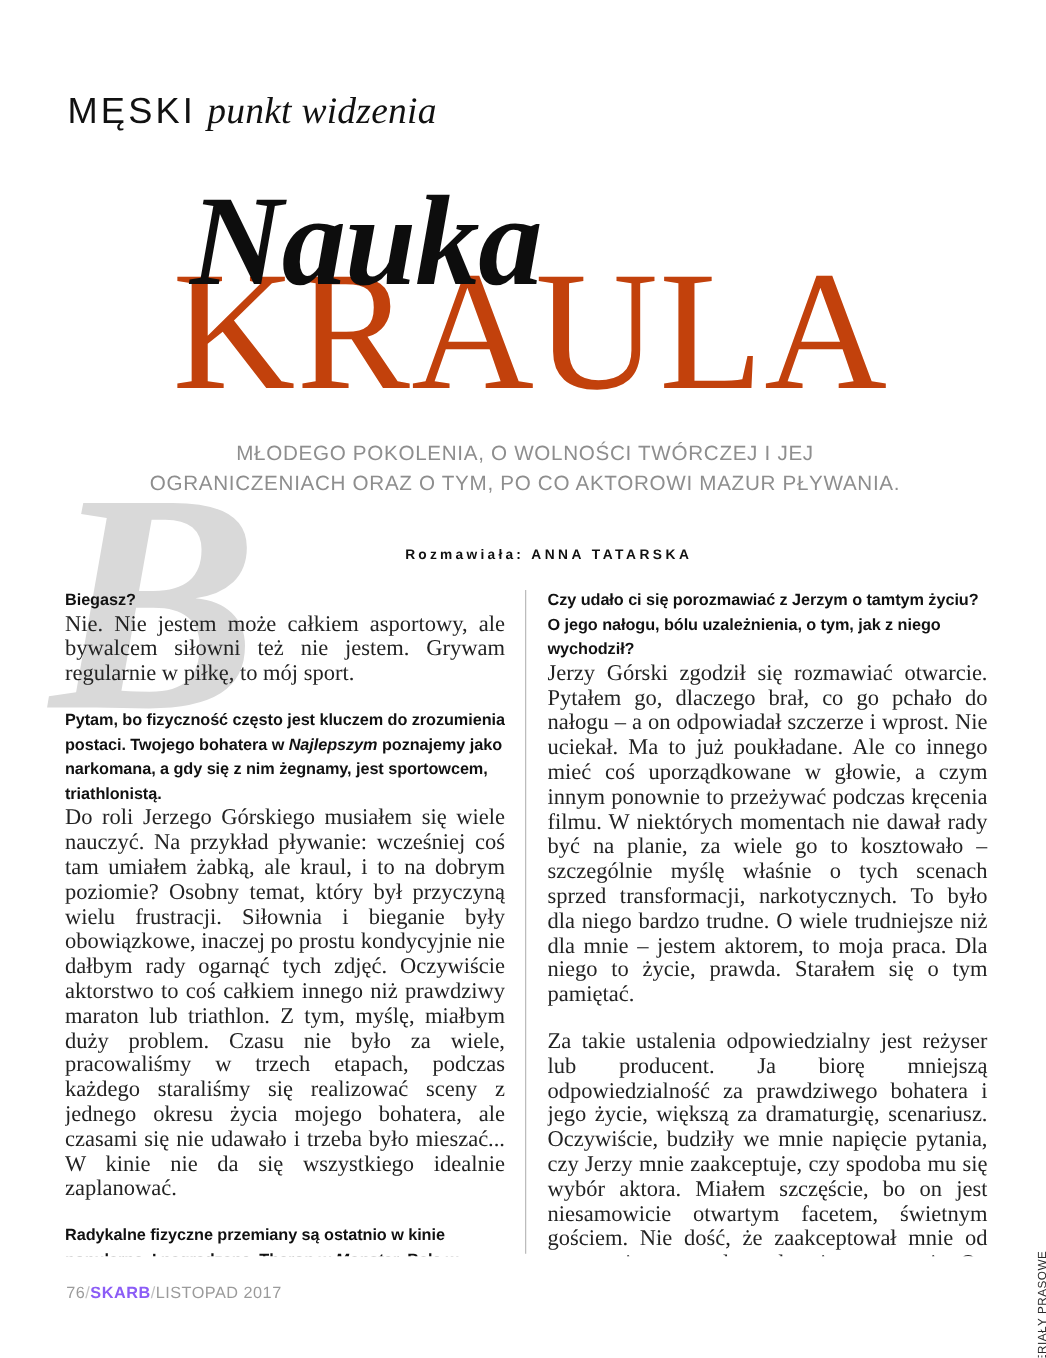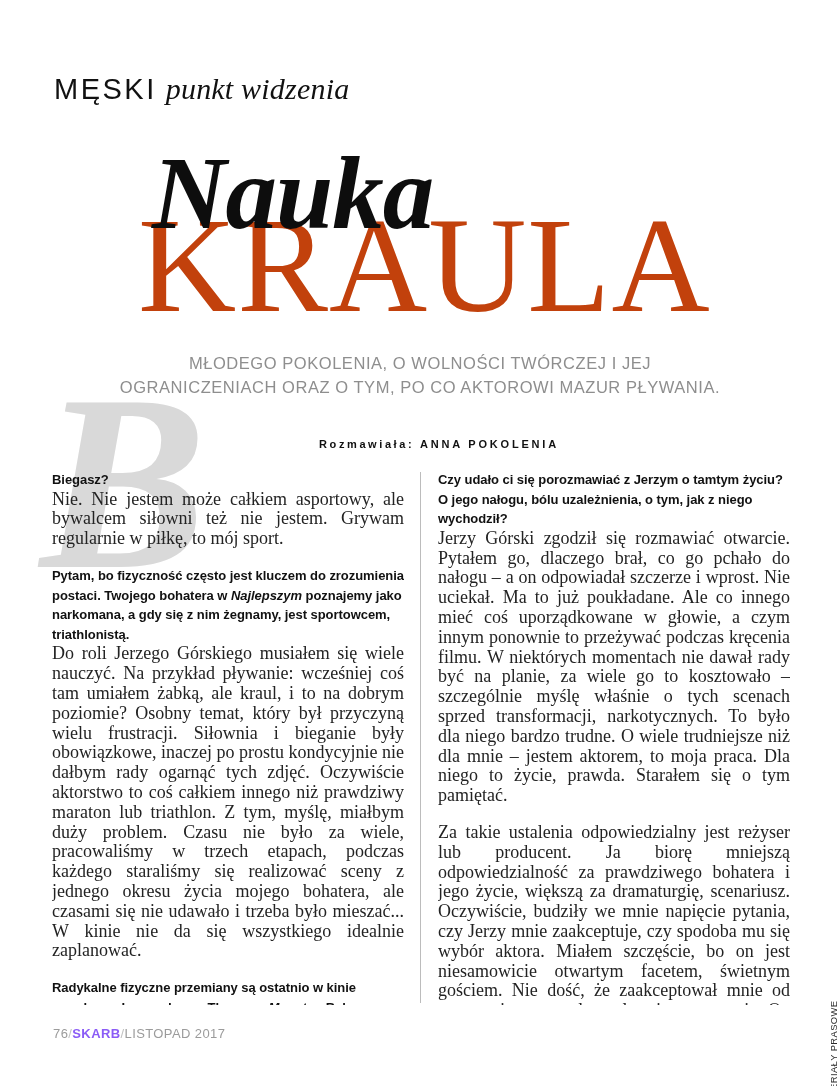"ANNA POKOLENIA" span.who { text: POKOLENIA -> TATARSKA }
